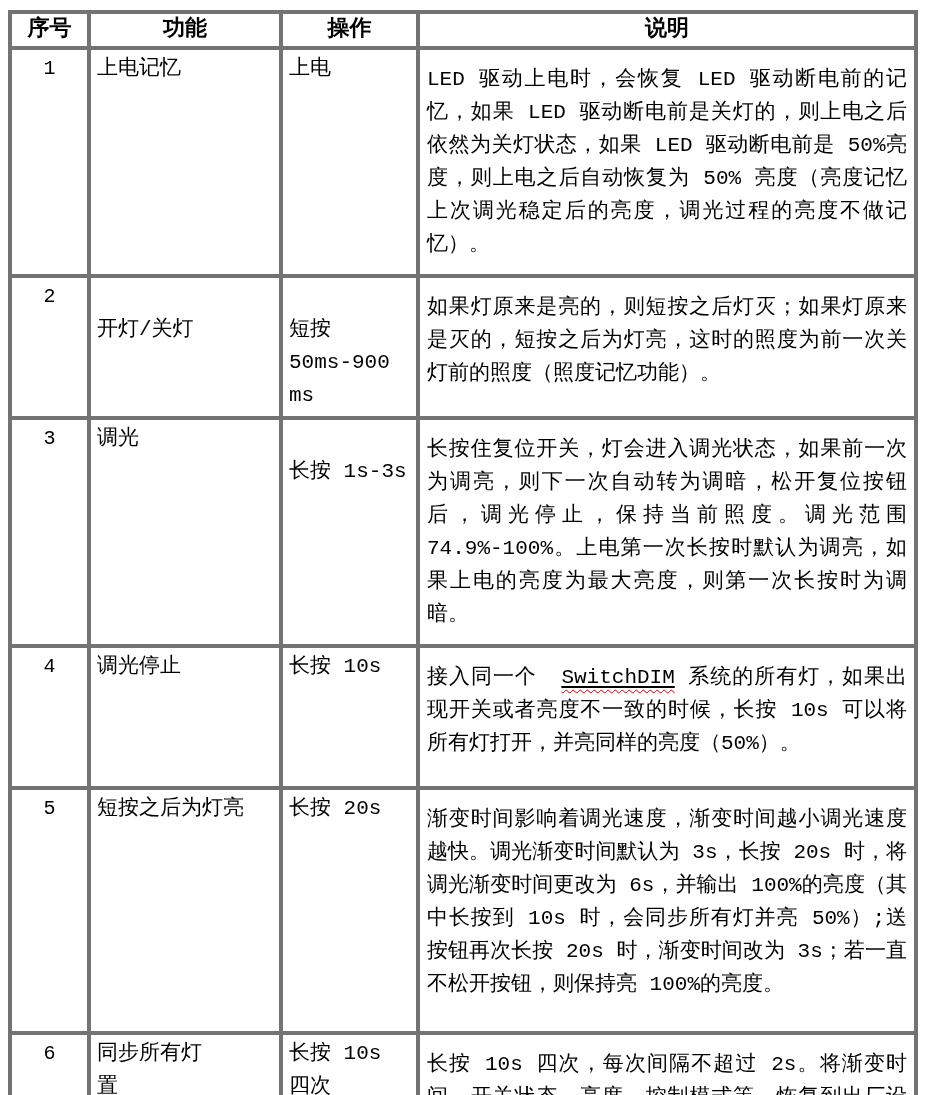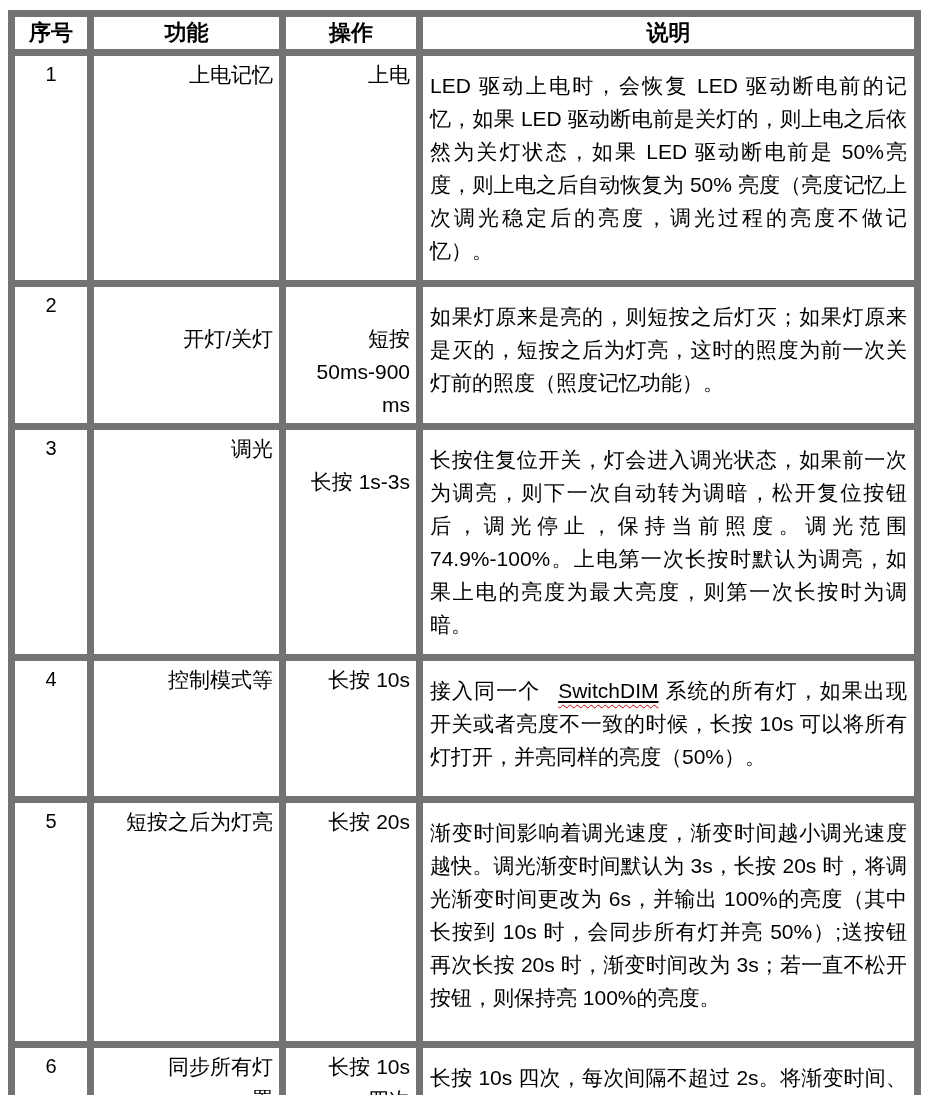"序号" th, td { border: 7px solid #737373 -> 4px solid #737373; font-family: none -> Liberation Mono, monospace }
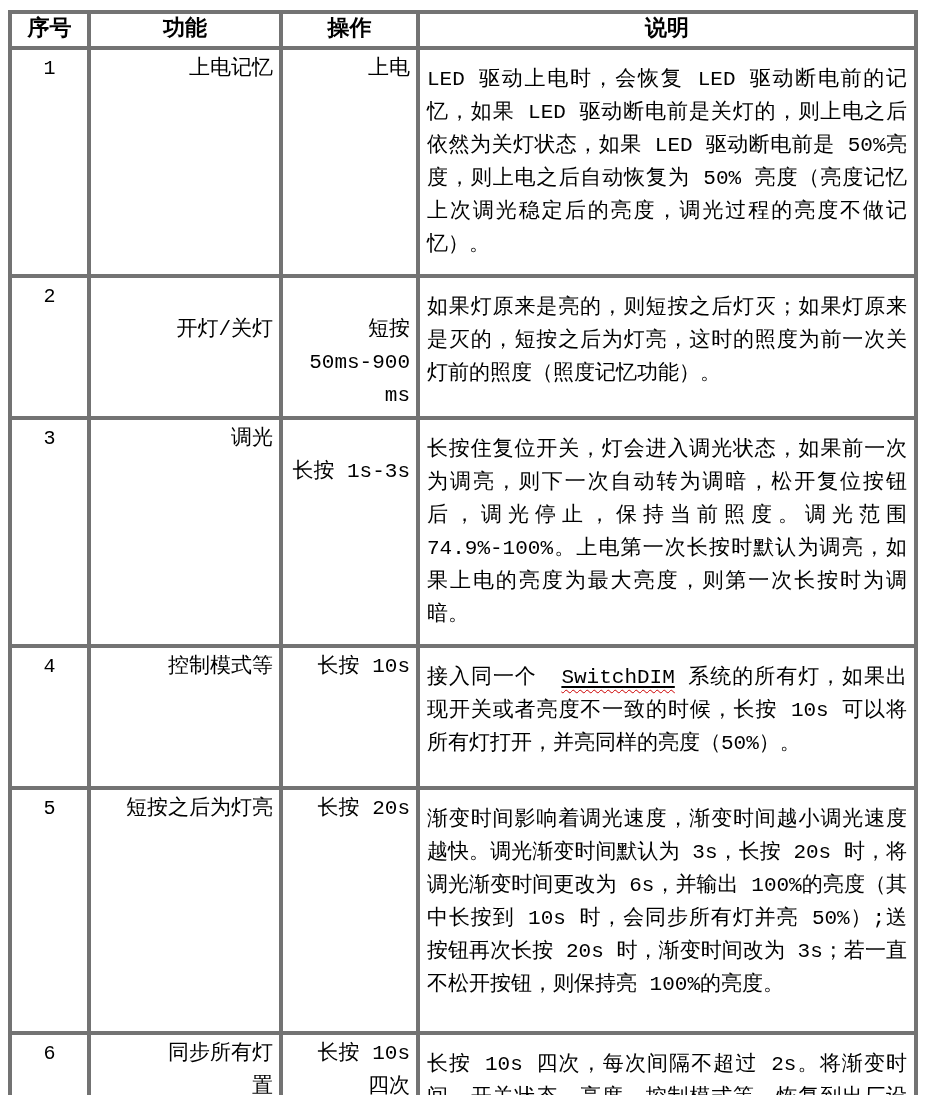"上电记忆" td.cell-fn, td.cell-op { text-align: right -> left }
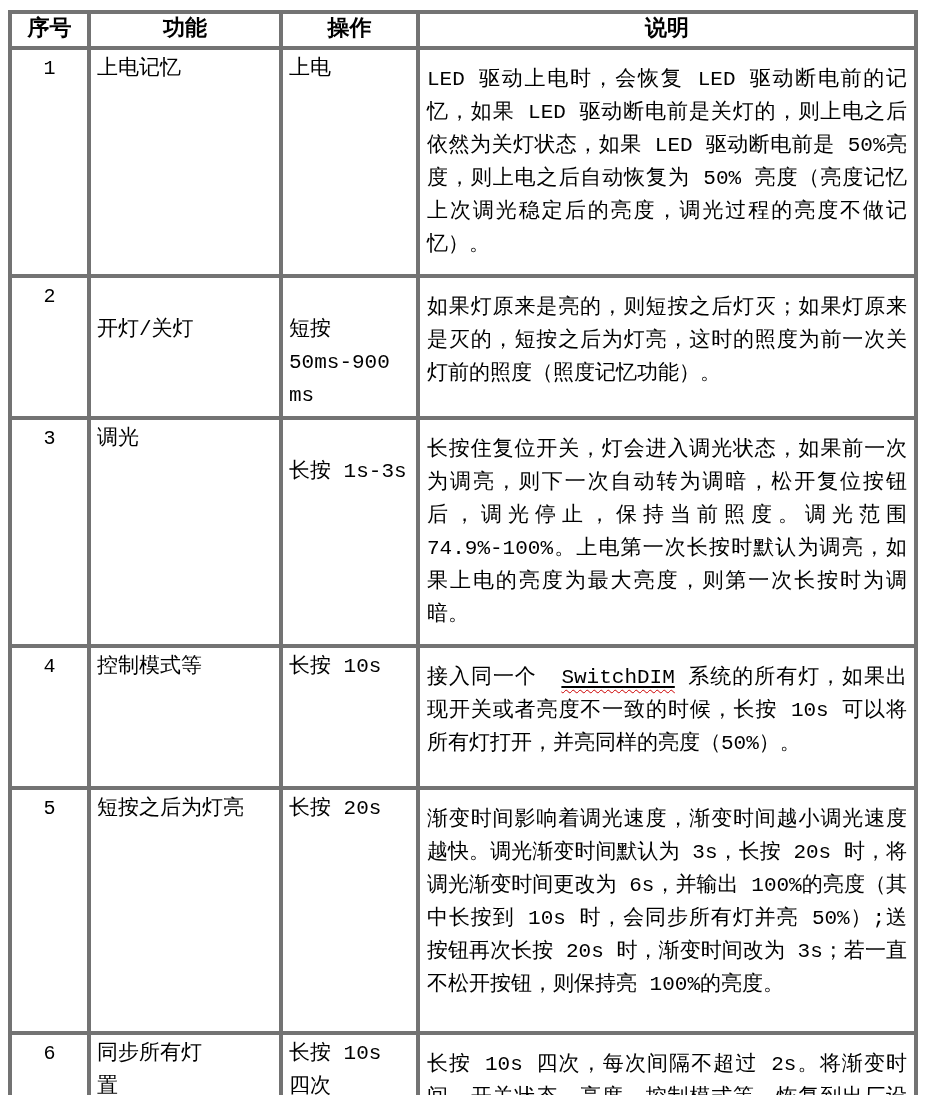"控制模式等" td.cell-fn { text: 控制模式等 -> 调光停止 }
